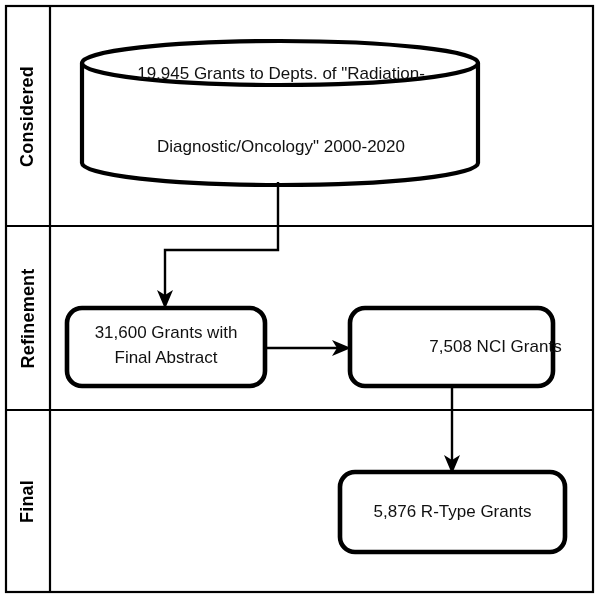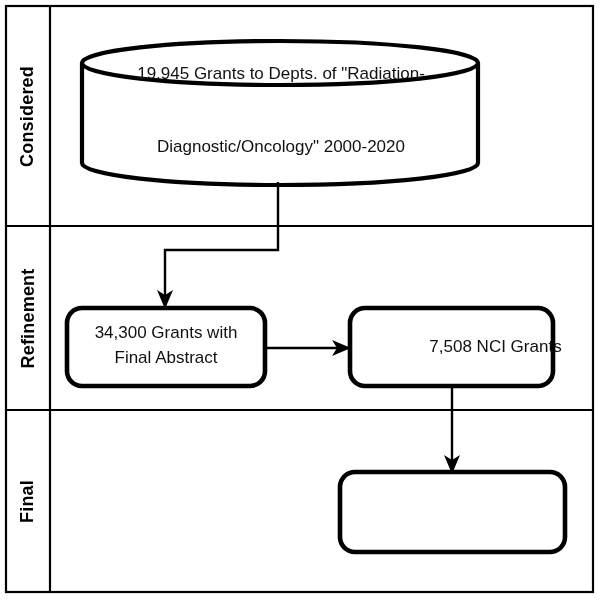"34,300 Grants with" span.line { text: 34,300 -> 31,600 }
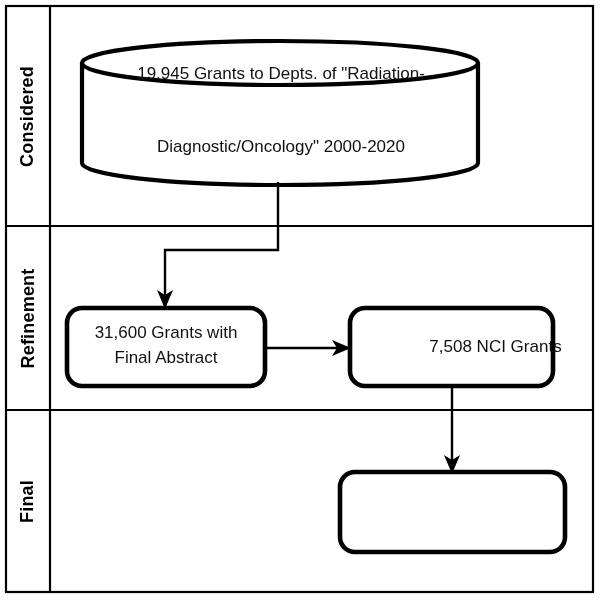"5,876 R-Type Grants" div.node-text { html: none -> <div> <span>5,876 R-Type Grants</span> </div> }
